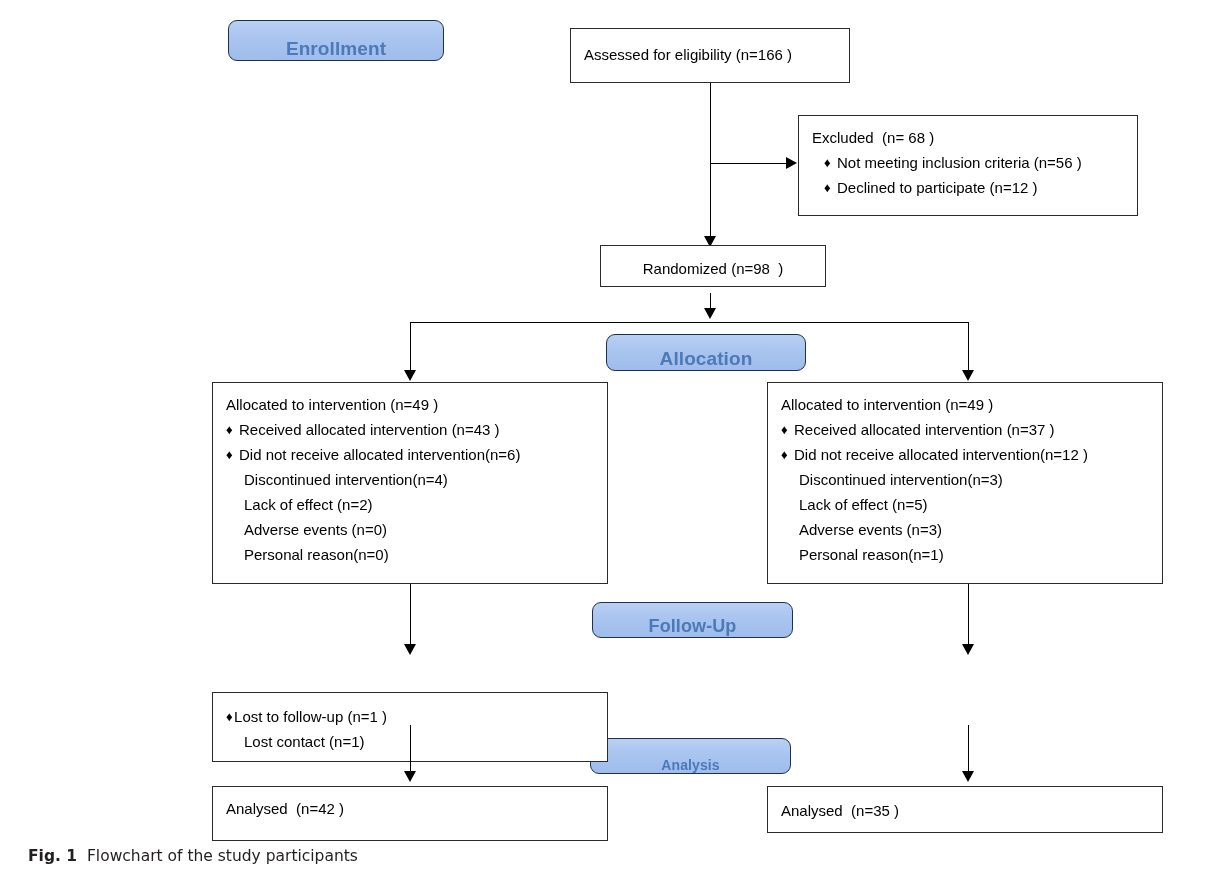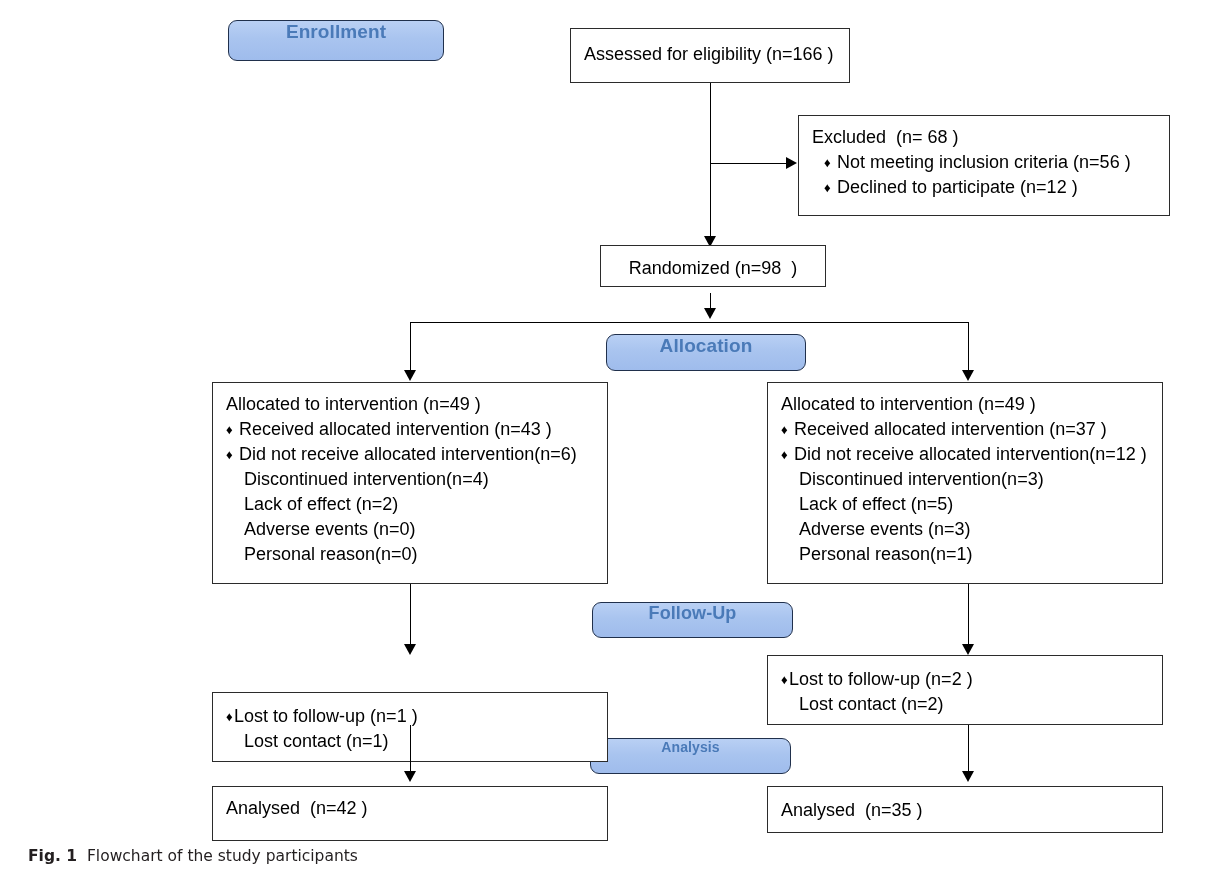"Enrollment" .stage-label { align-items: flex-start -> flex-end }
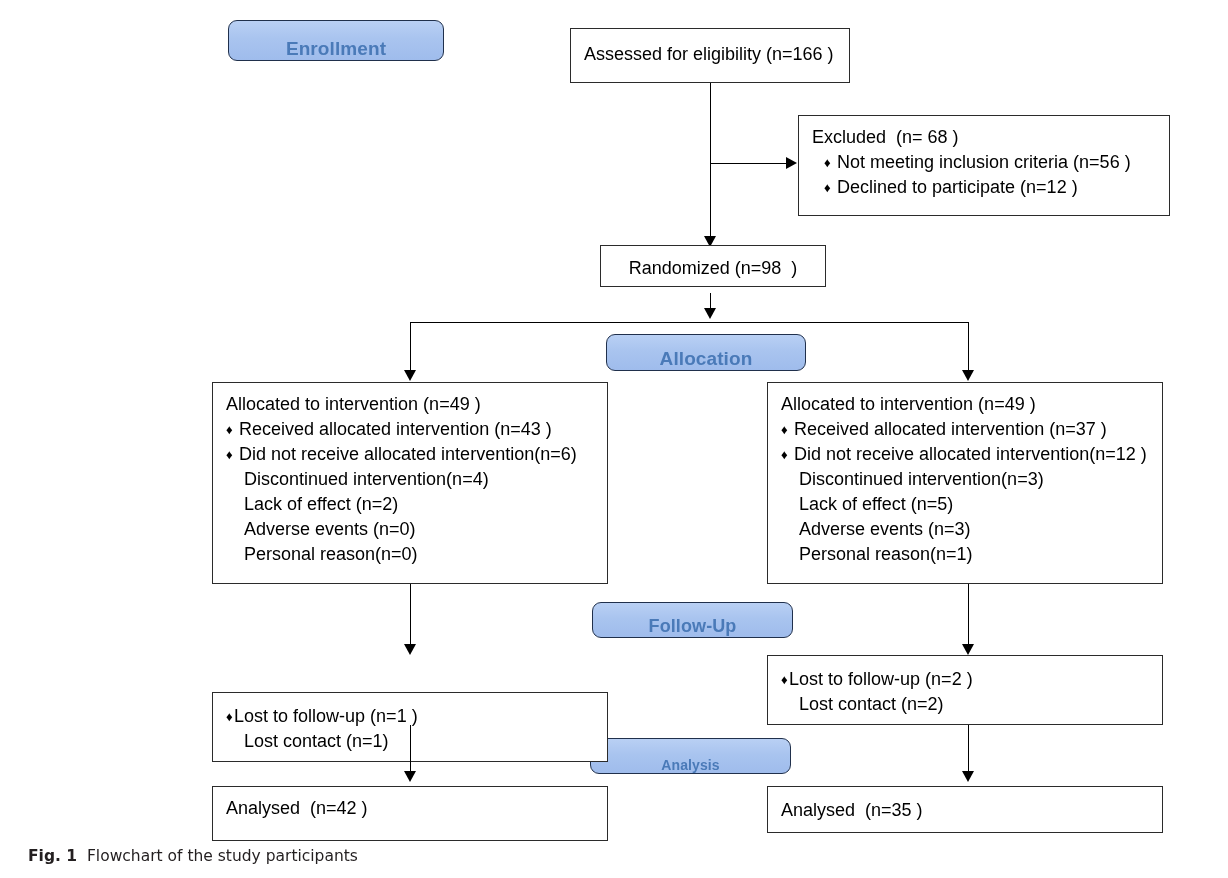"Assessed for eligibility (n=166 )" .flow-box .line { font-size: 18px -> 15px }
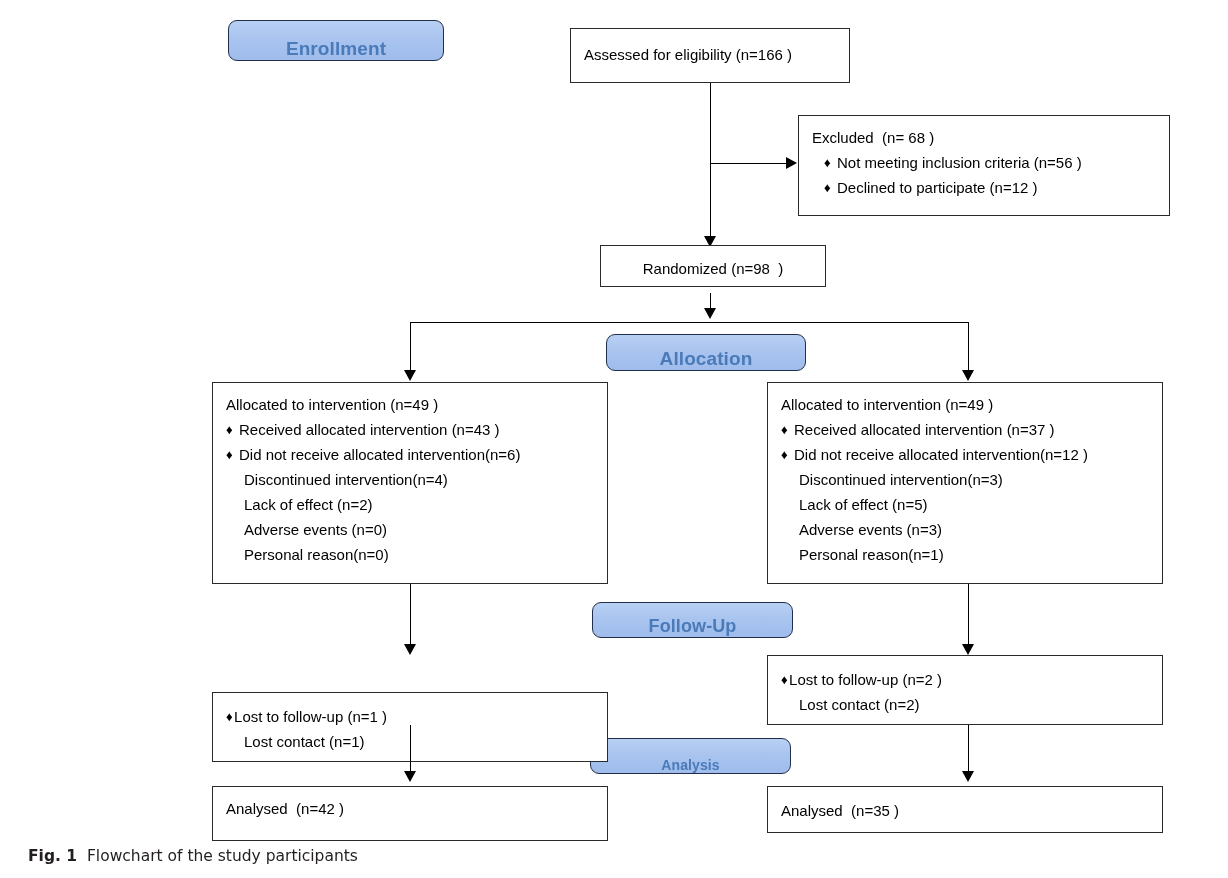"Excluded (n= 68 )" div.flow-box { width: 372px -> 340px }
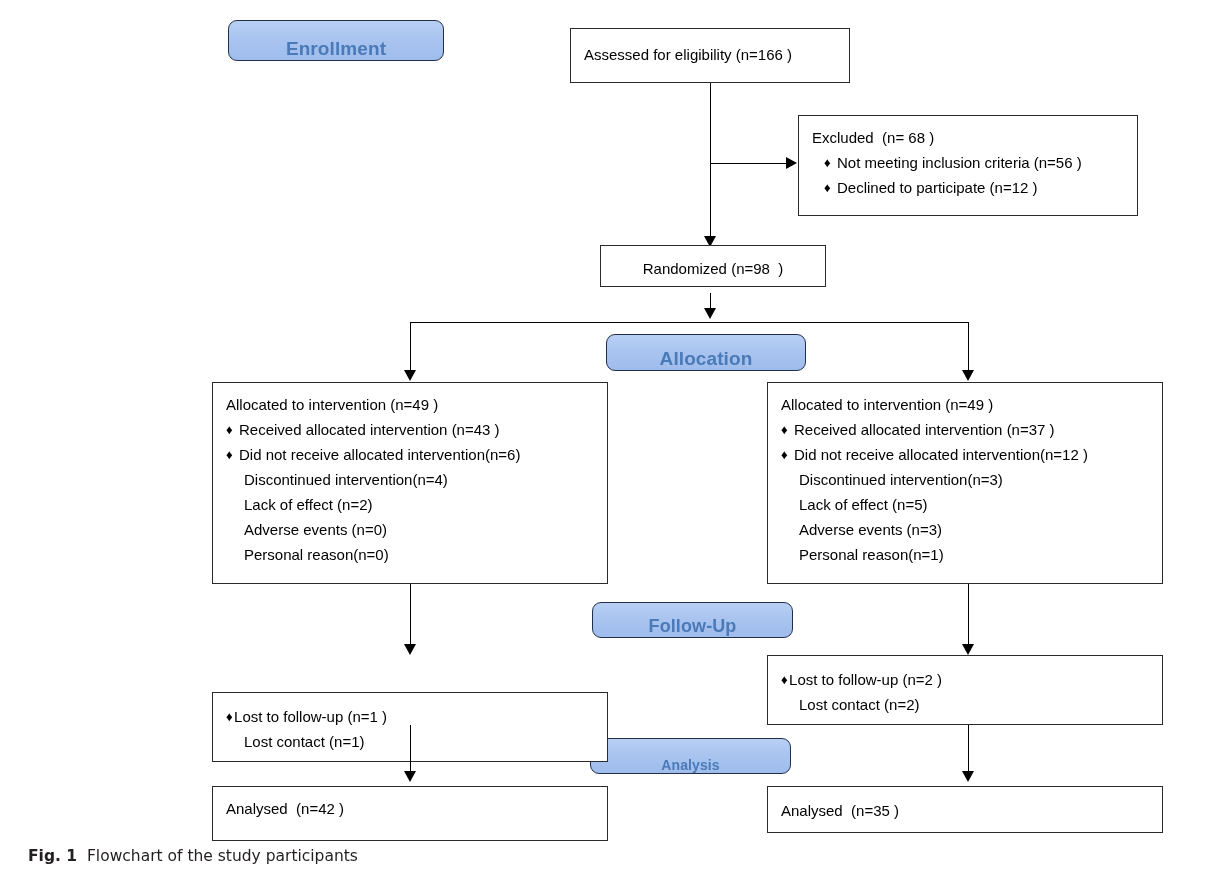"Lost to follow-up (n=2 )" div.flow-box { html: <div> <div>Lost to follow-up (n=2 )</div> <div>Lost contact (n=2)</div> </div> -> none }
